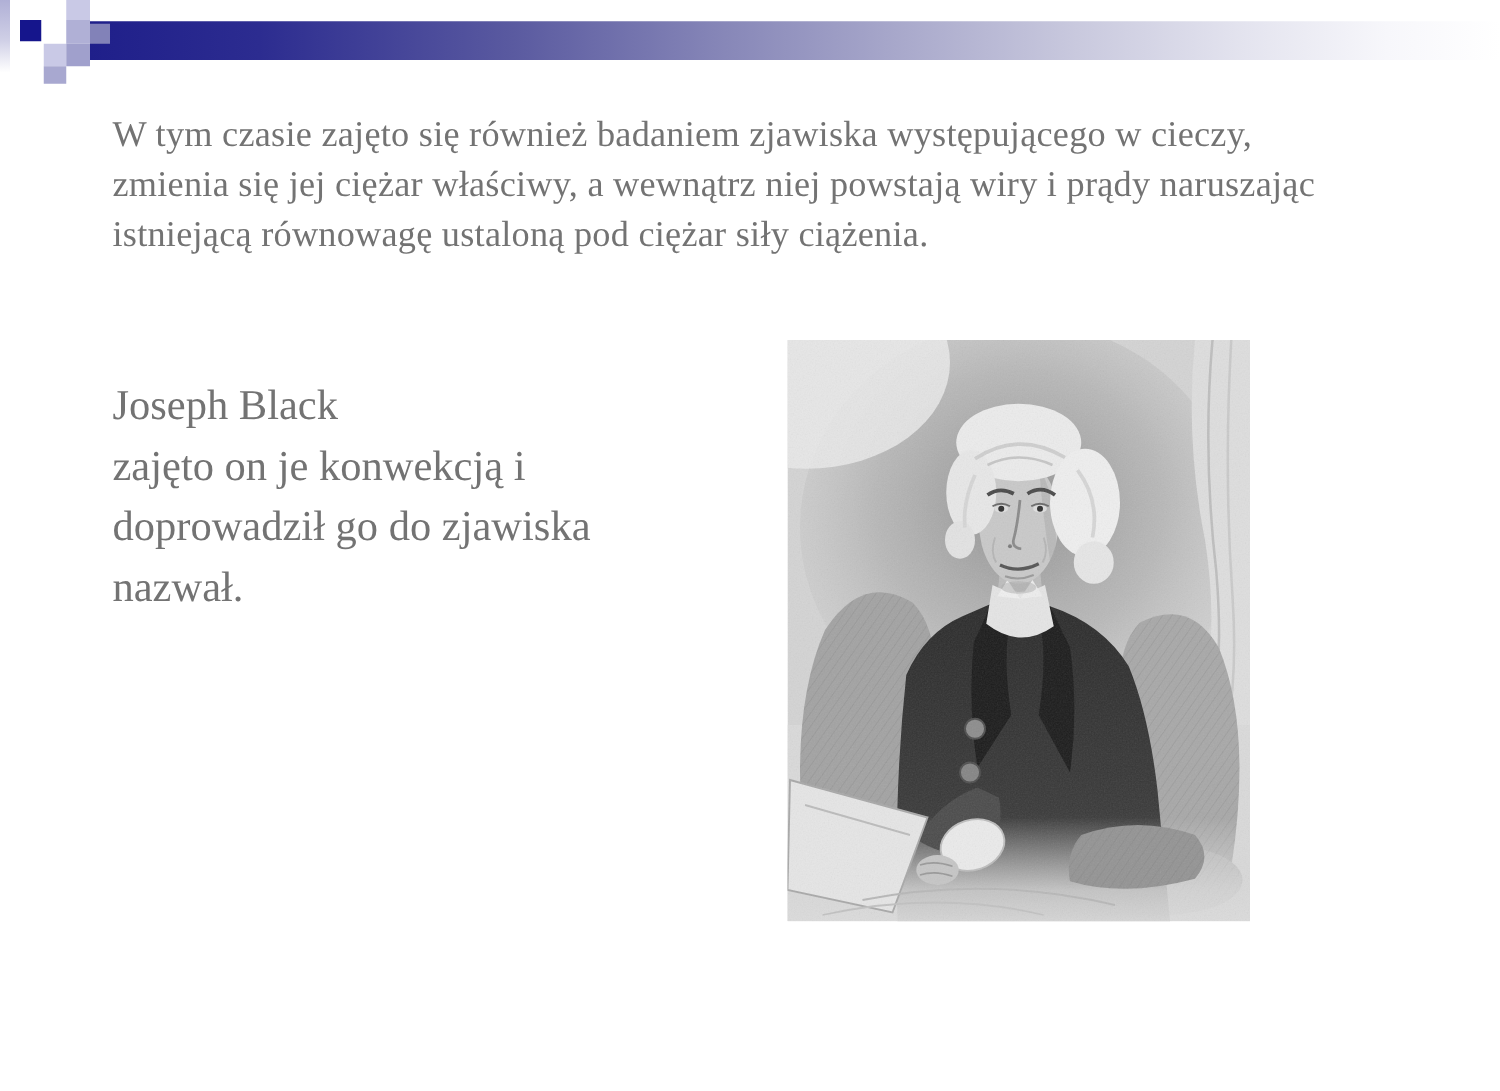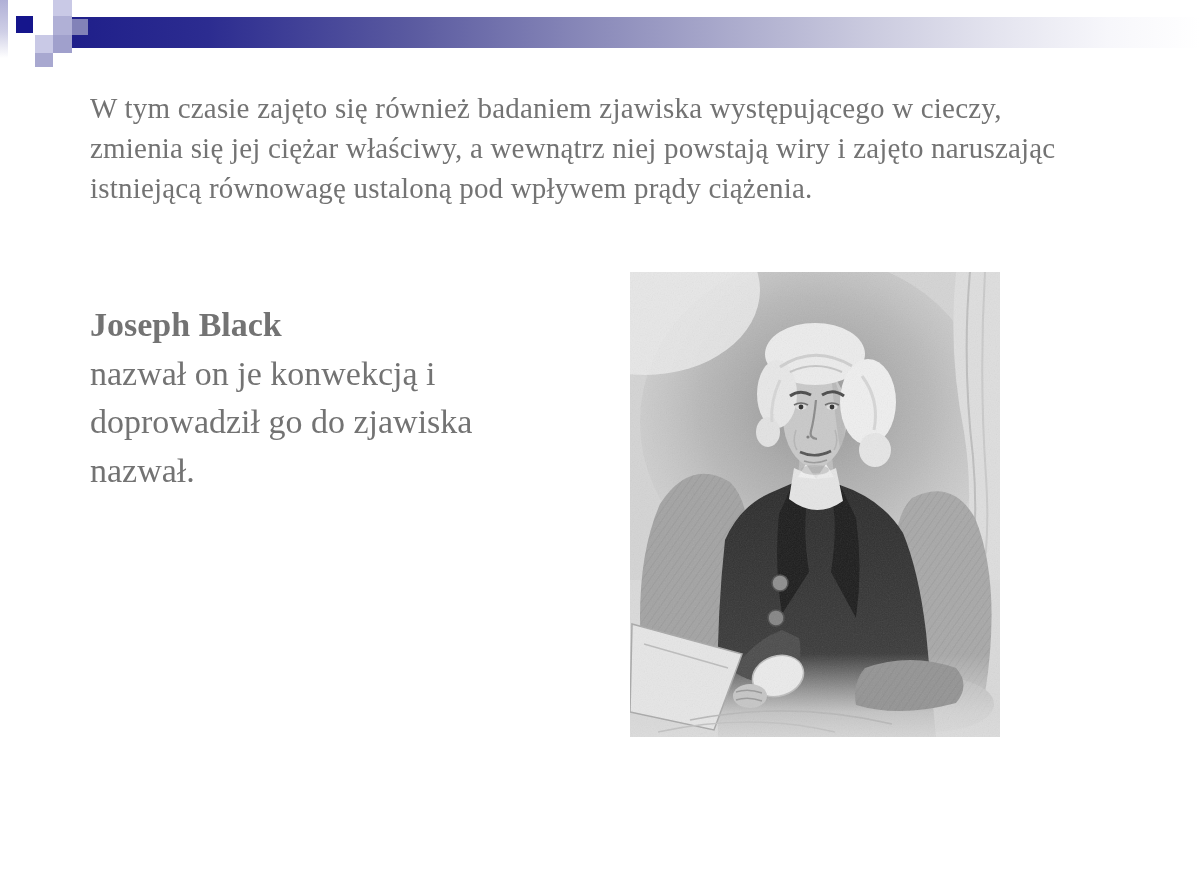"zmienia się jej ciężar właściwy," div { text: zajęto -> prądy }
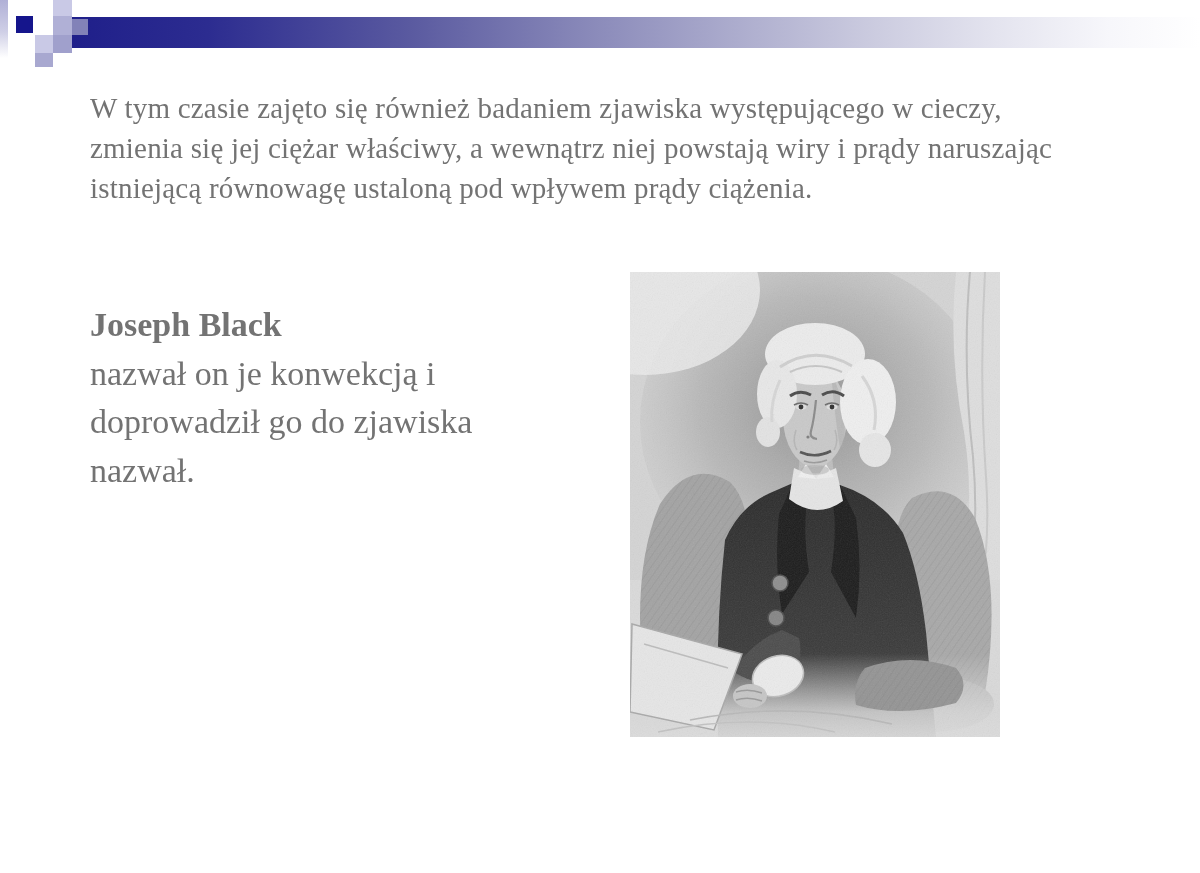"istniejącą równowagę ustaloną pod" div { text: wpływem prądy -> ciężar siły }
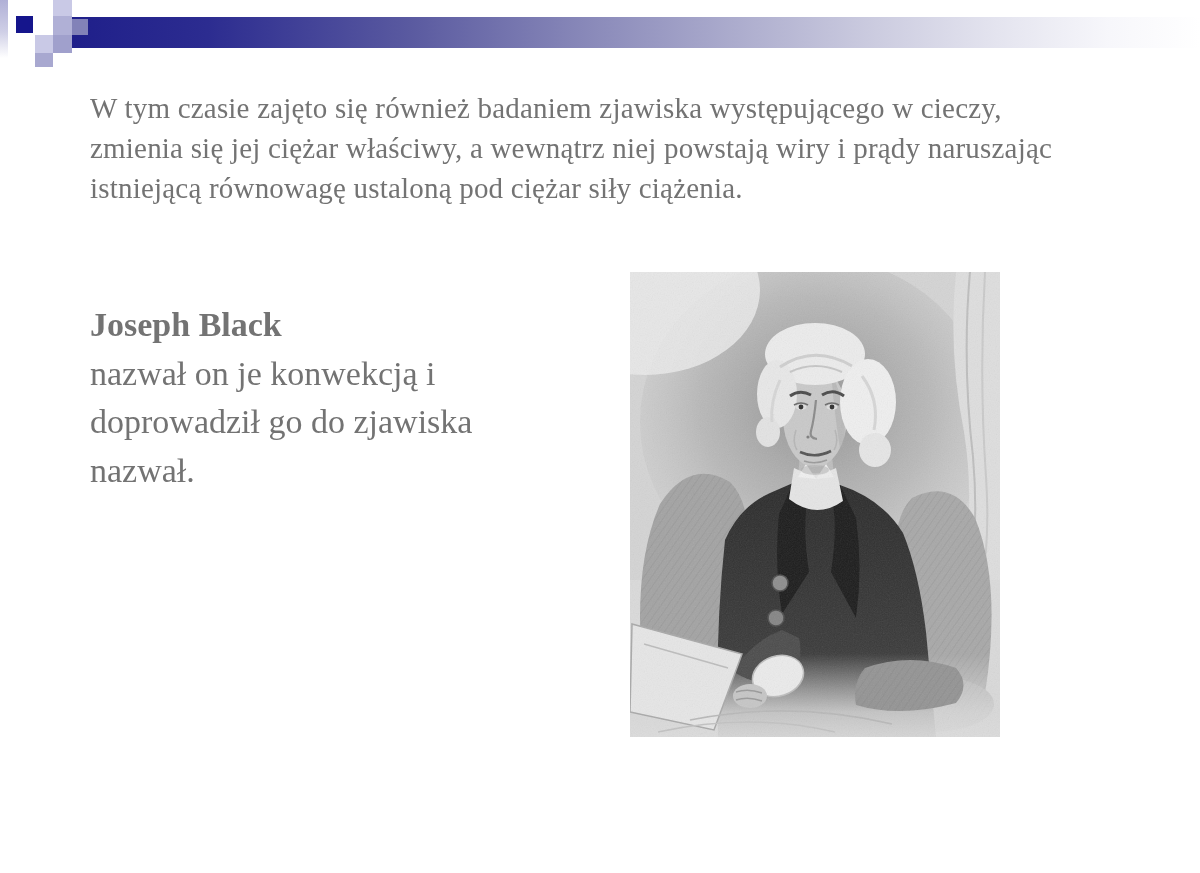"Joseph Black" .caption .bold { font-weight: bold -> normal }
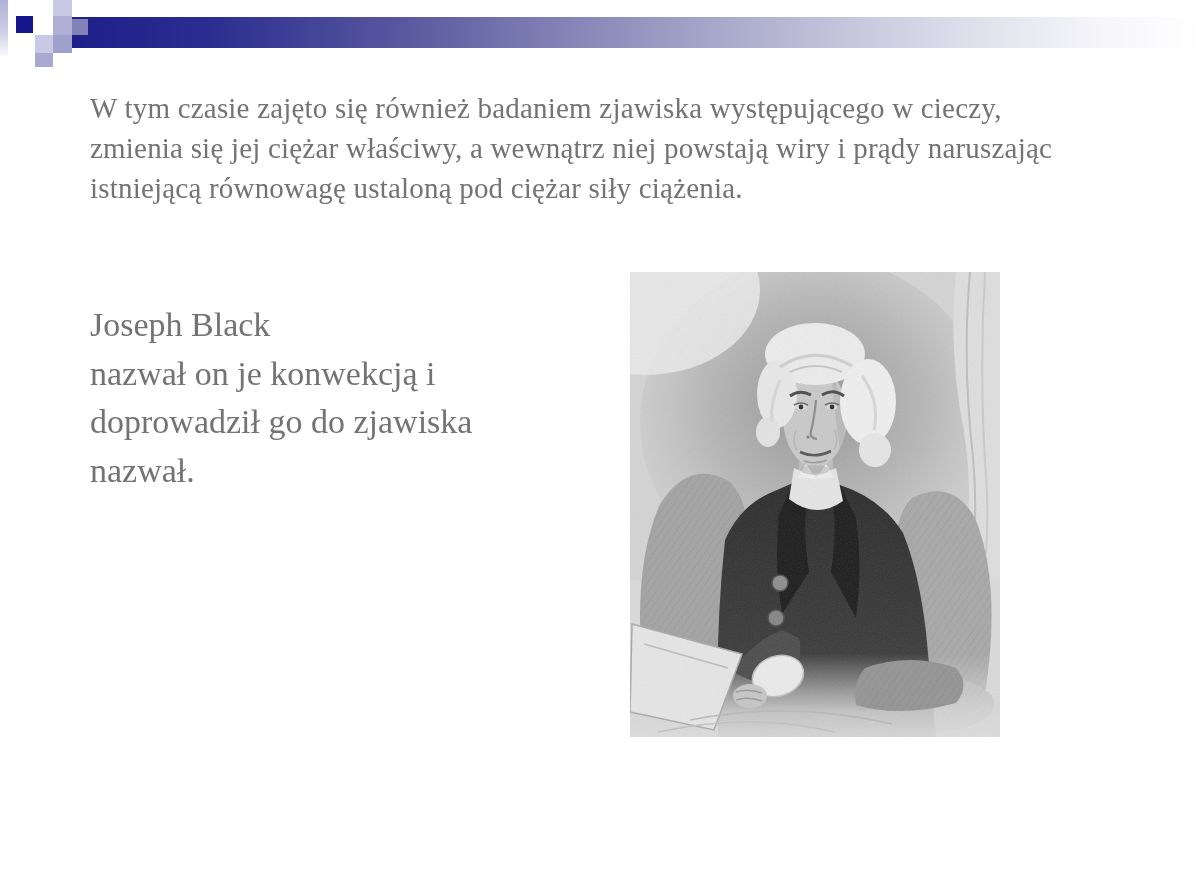"nazwał on je konwekcją i" div { text: nazwał -> zajęto }
